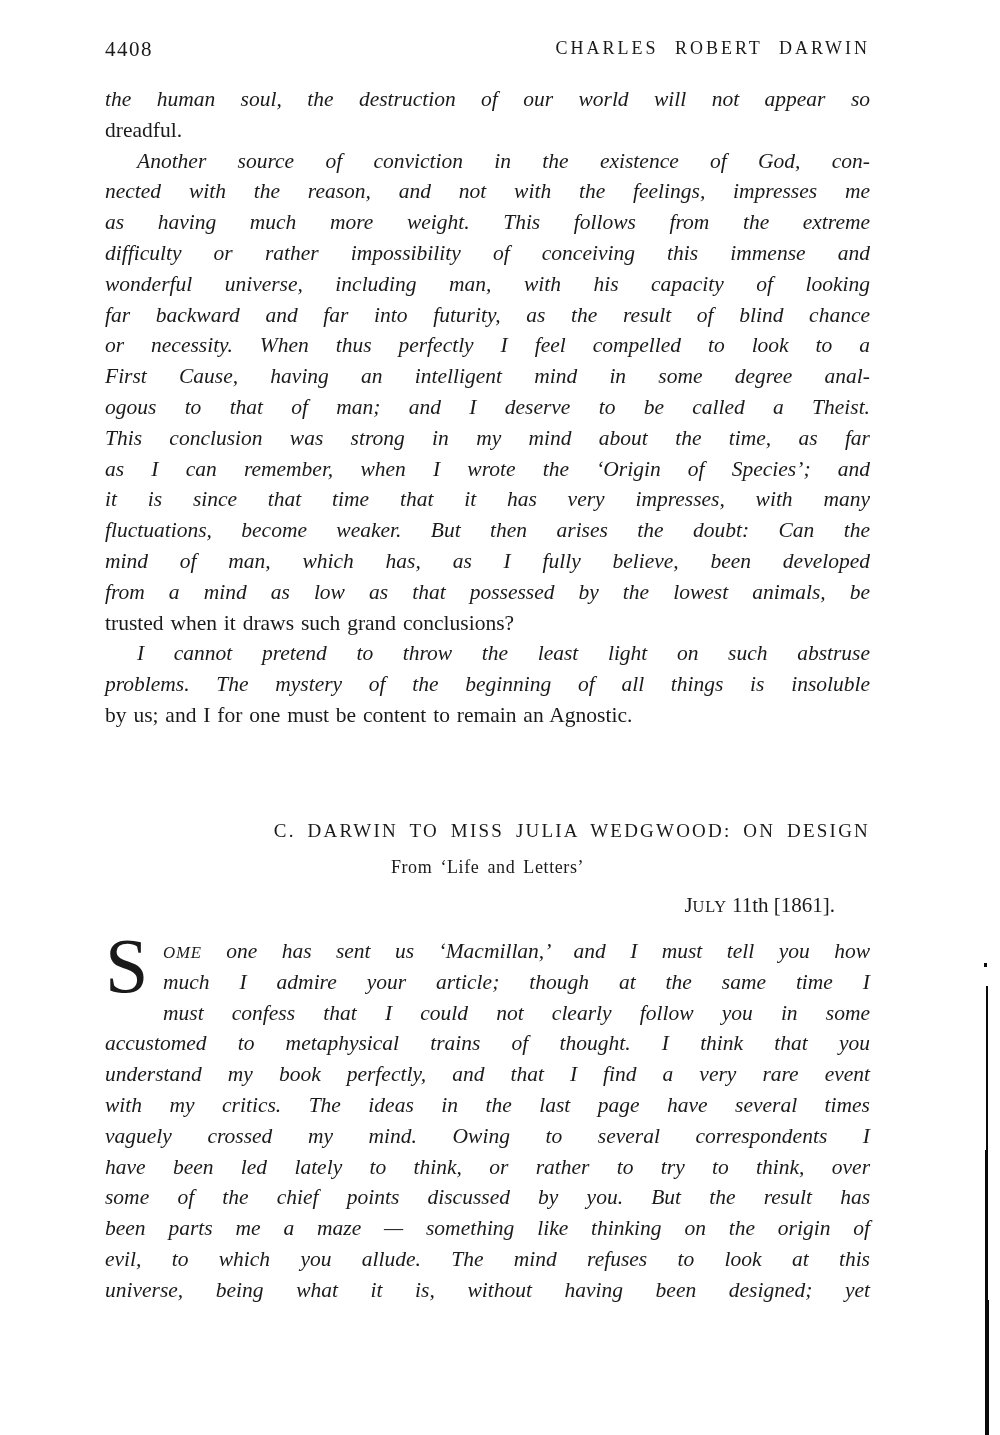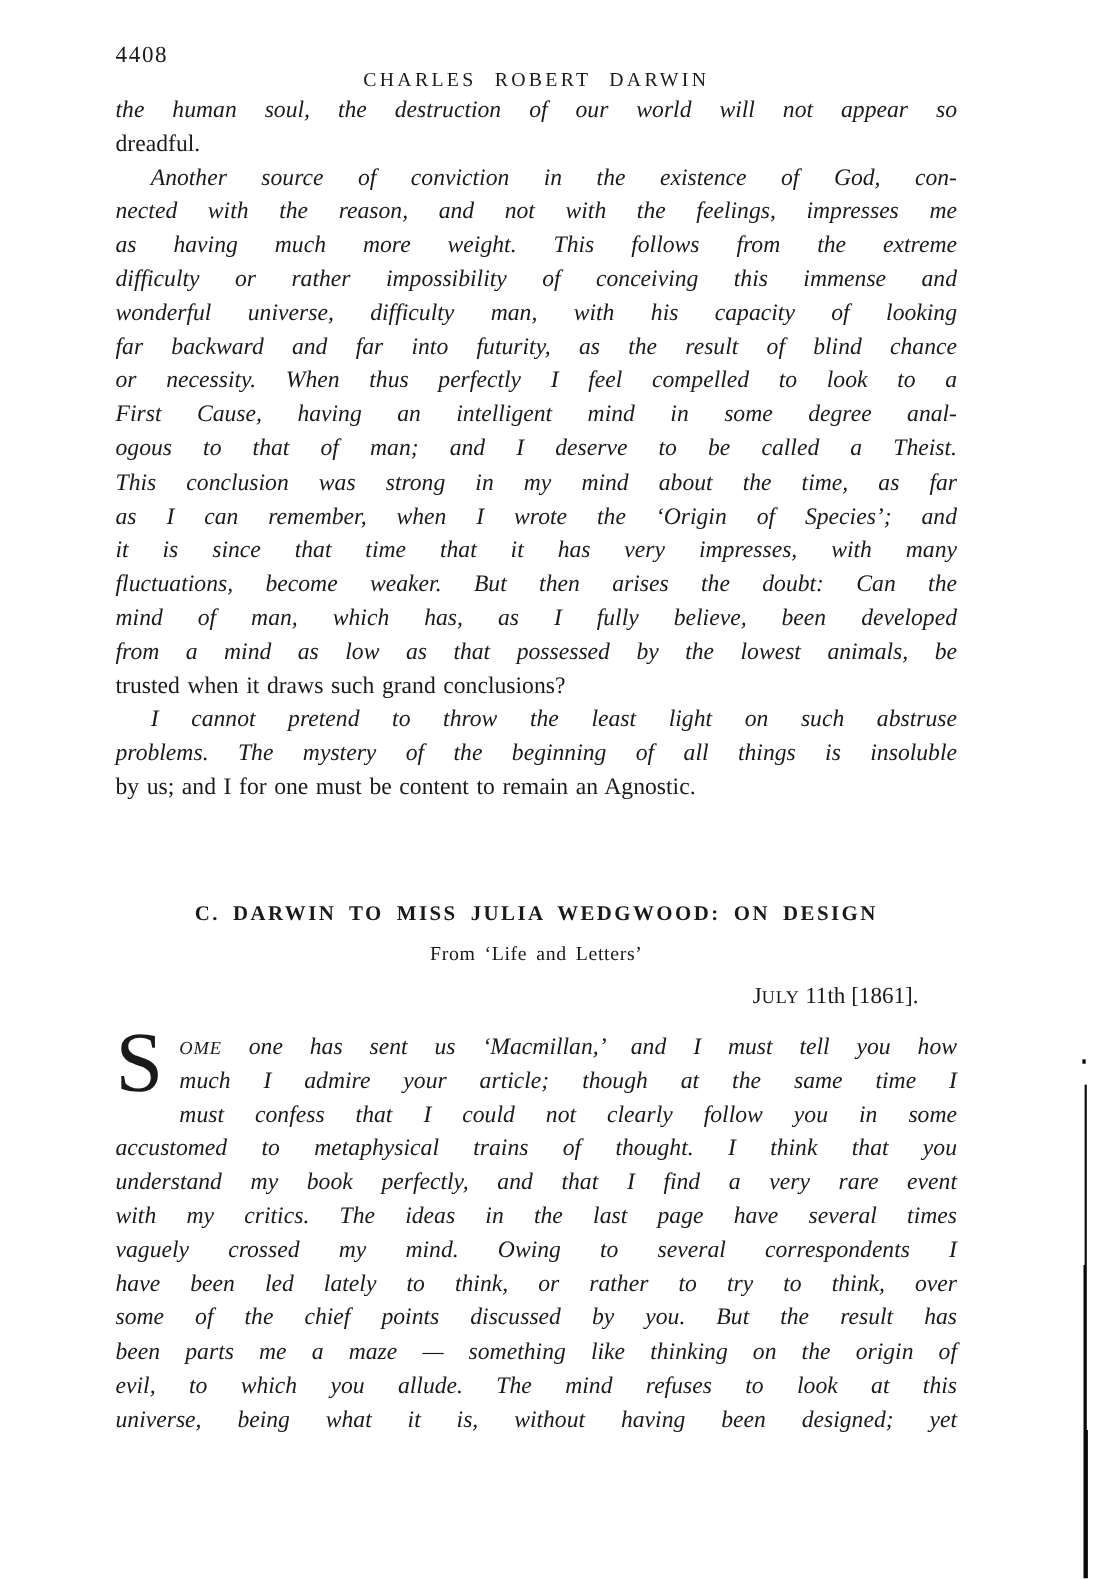"CHARLES ROBERT DARWIN" .running-title { margin-top: 24px -> none; text-align: center -> right }
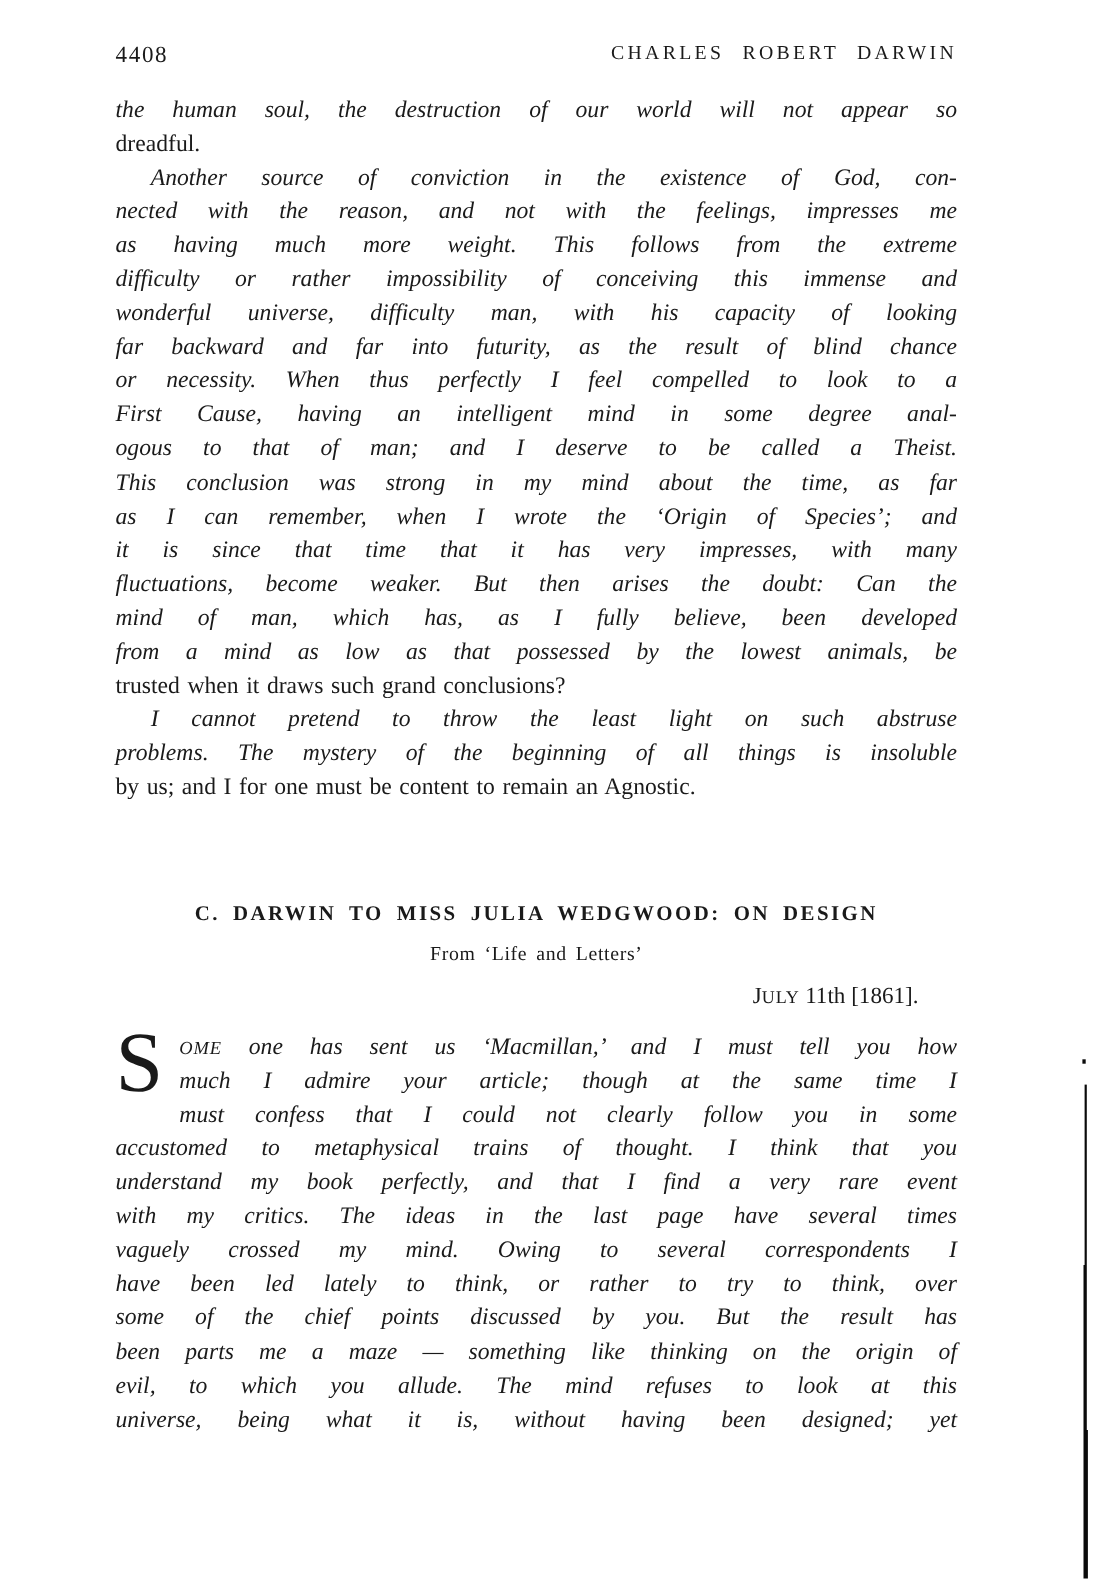"wonderful universe, difficulty man, with" div.tline { text: difficulty -> including }
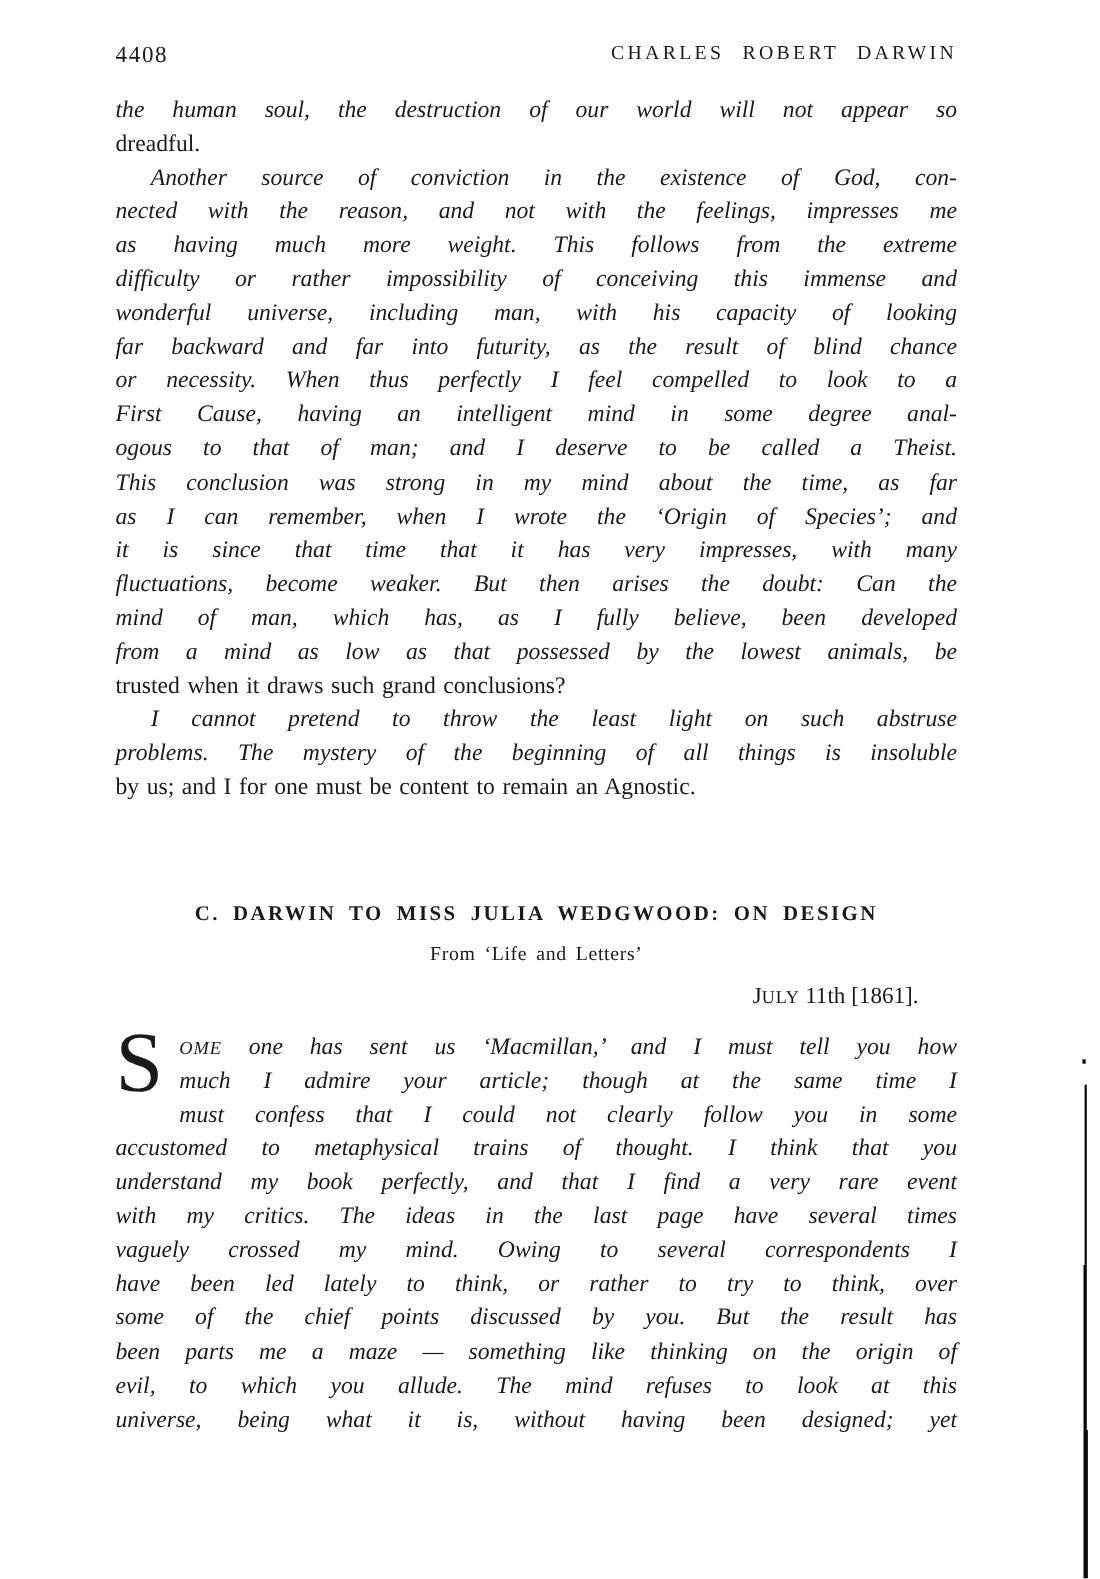"C. DARWIN TO MISS JULIA" .sec2-head { font-weight: bold -> none; text-align: center -> right }
